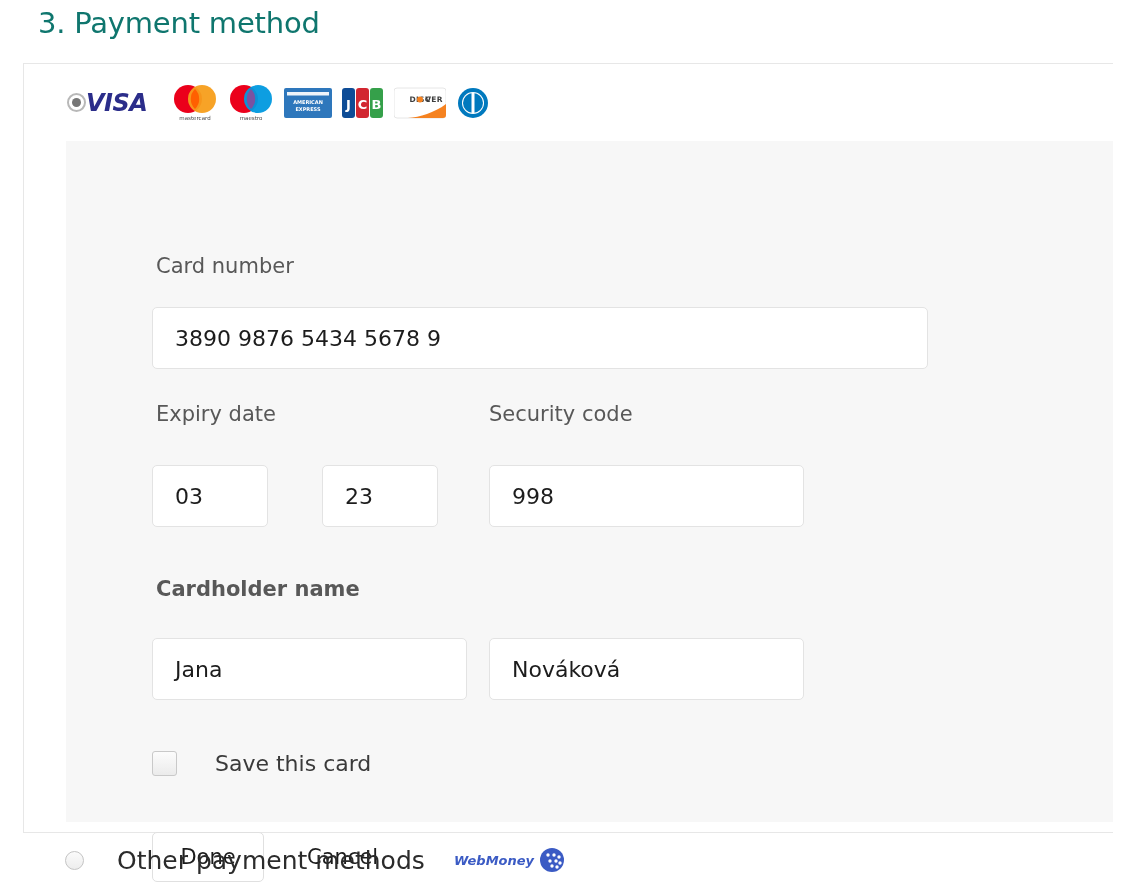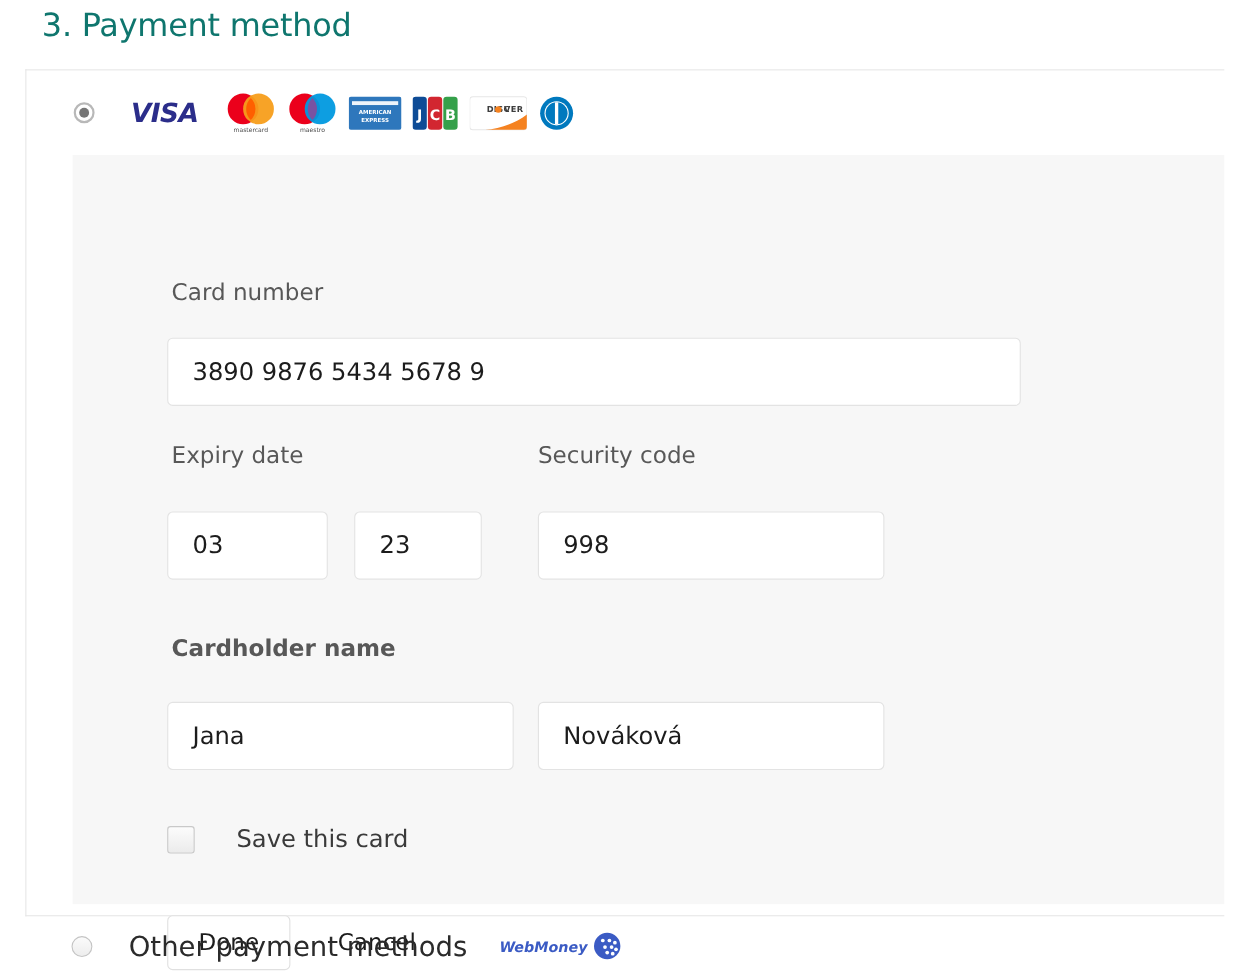"VISA" #card-logos { margin-left: 33px -> none }
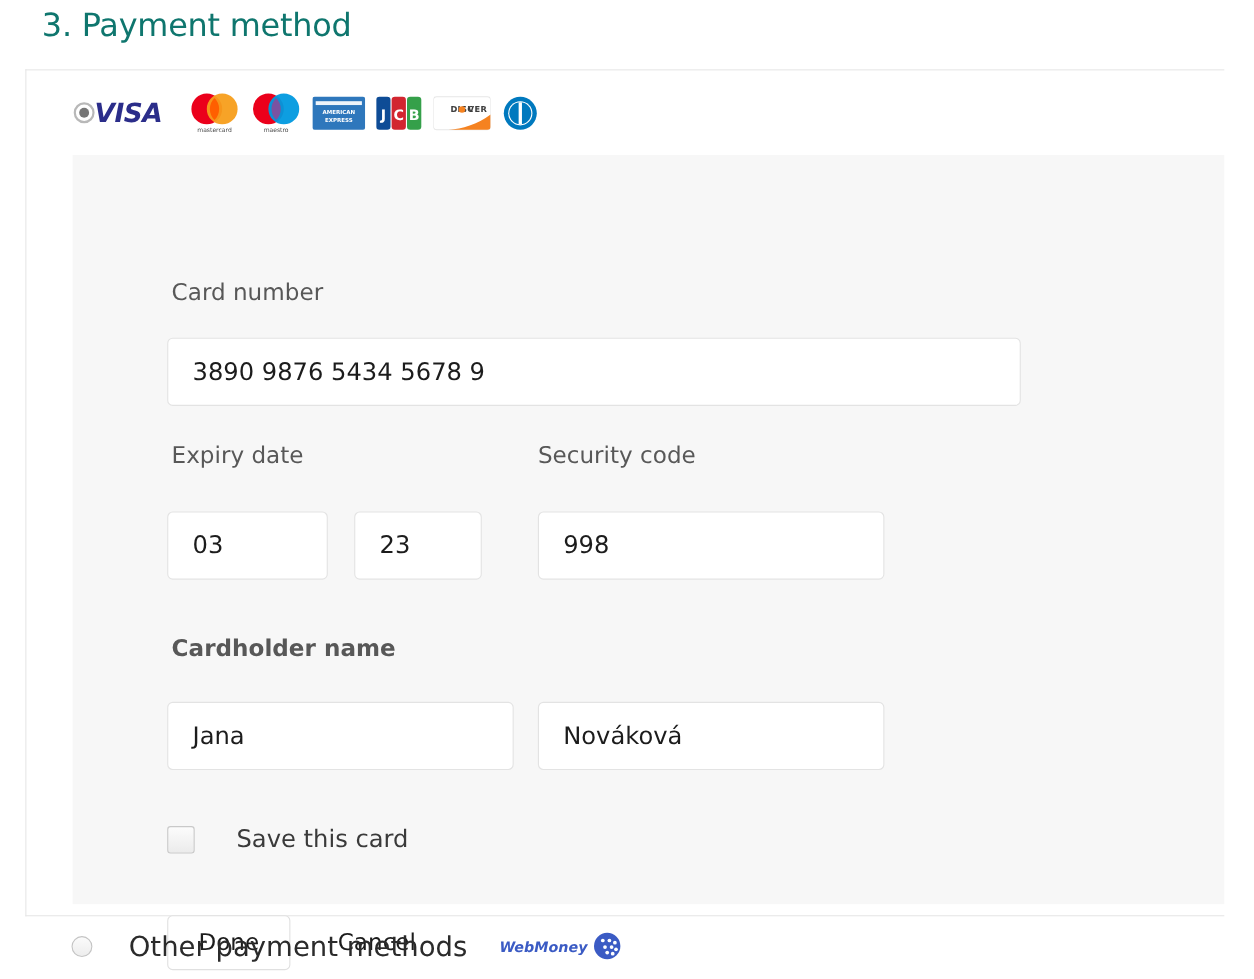"03" #input-expiry-month { width: 146px -> 116px }
